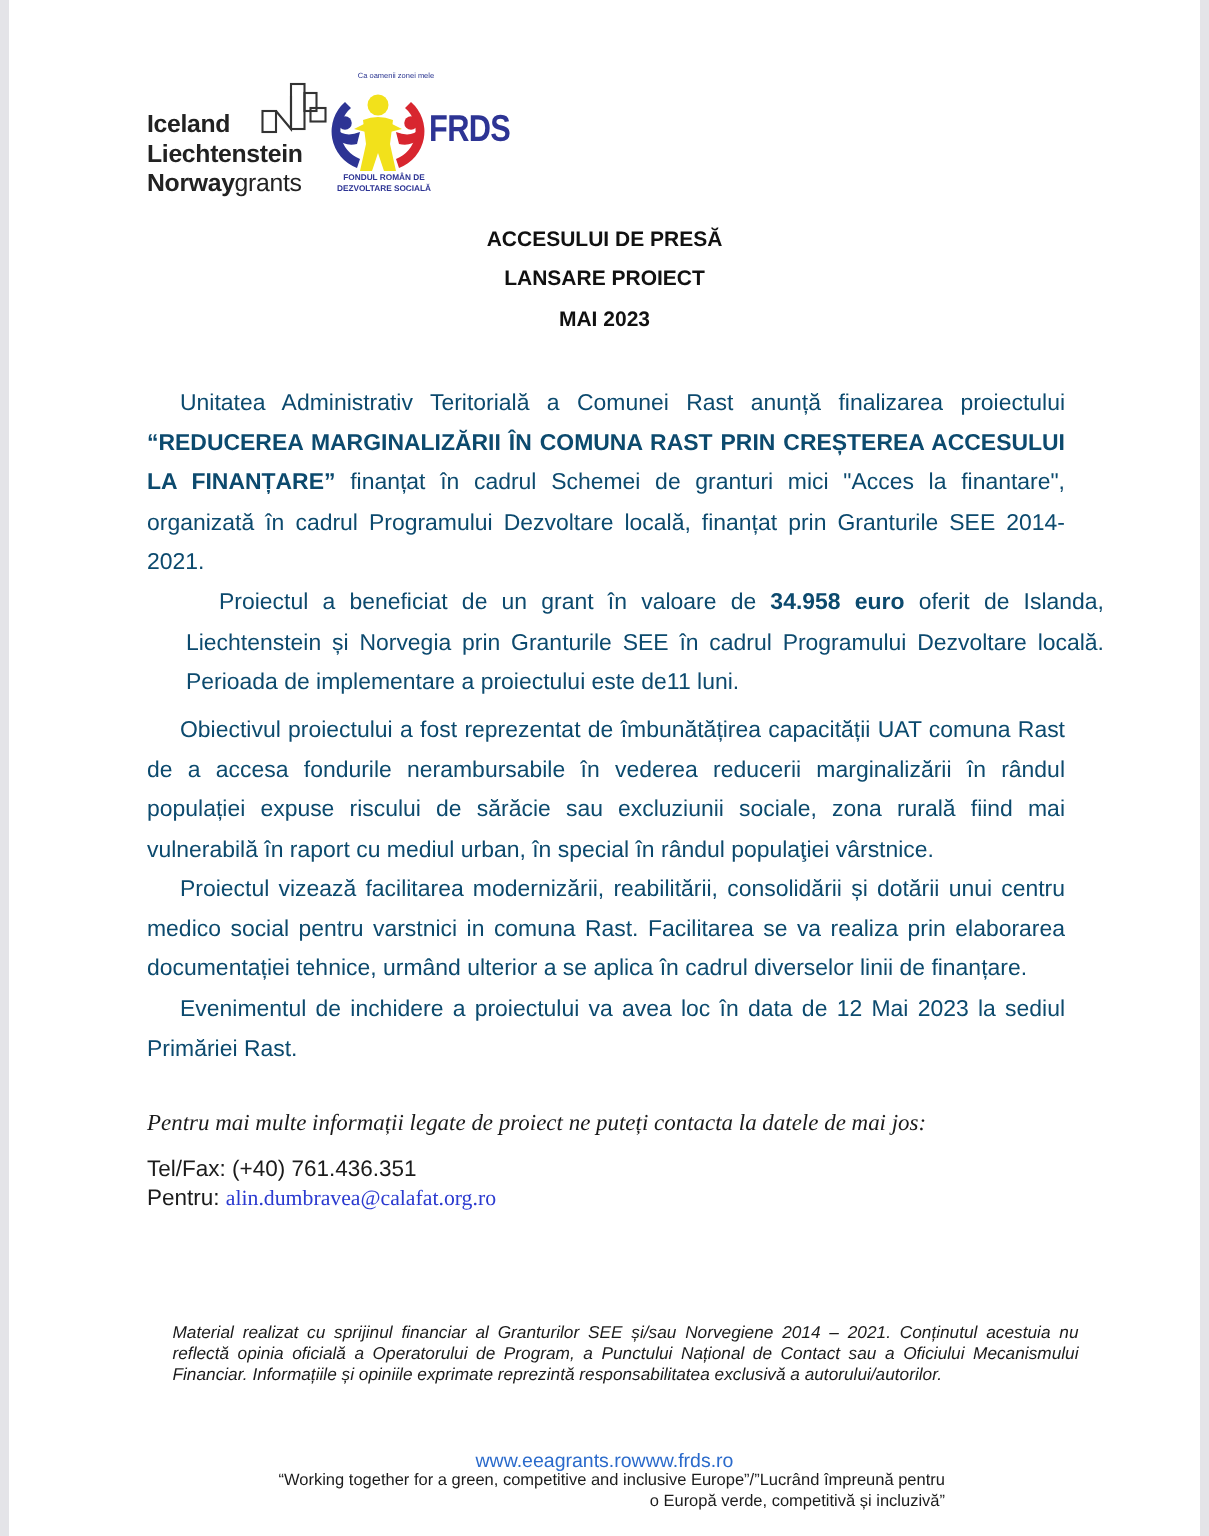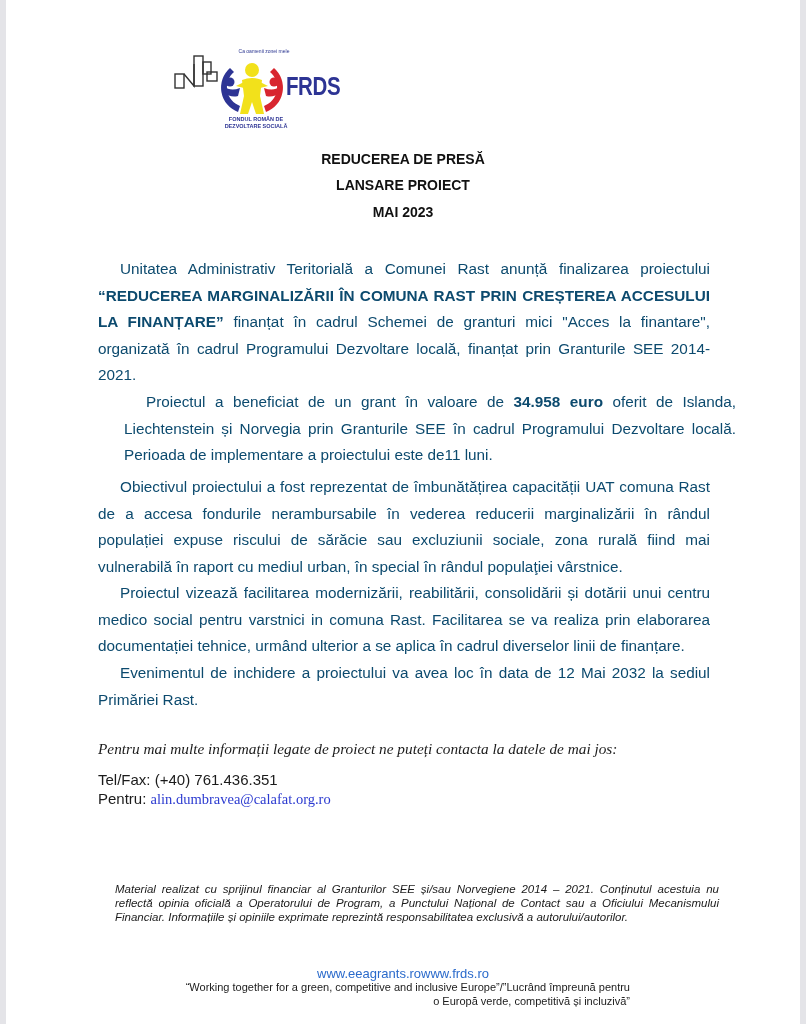"Iceland" div.eea-text { html: none -> <div> <div>Iceland</div> <div>Liechtenstein</div> <div><span>Norway</span><span>grants</span></div> </div> }
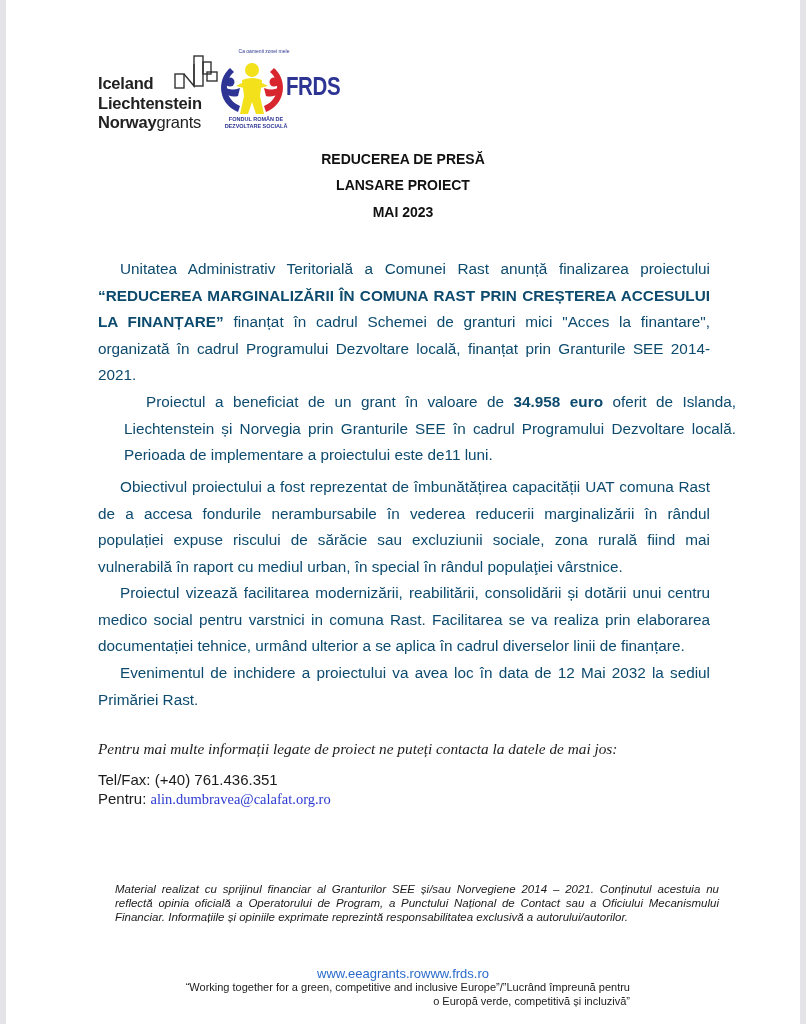"REDUCEREA DE PRESĂ" div.heading { text: REDUCEREA -> ACCESULUI }
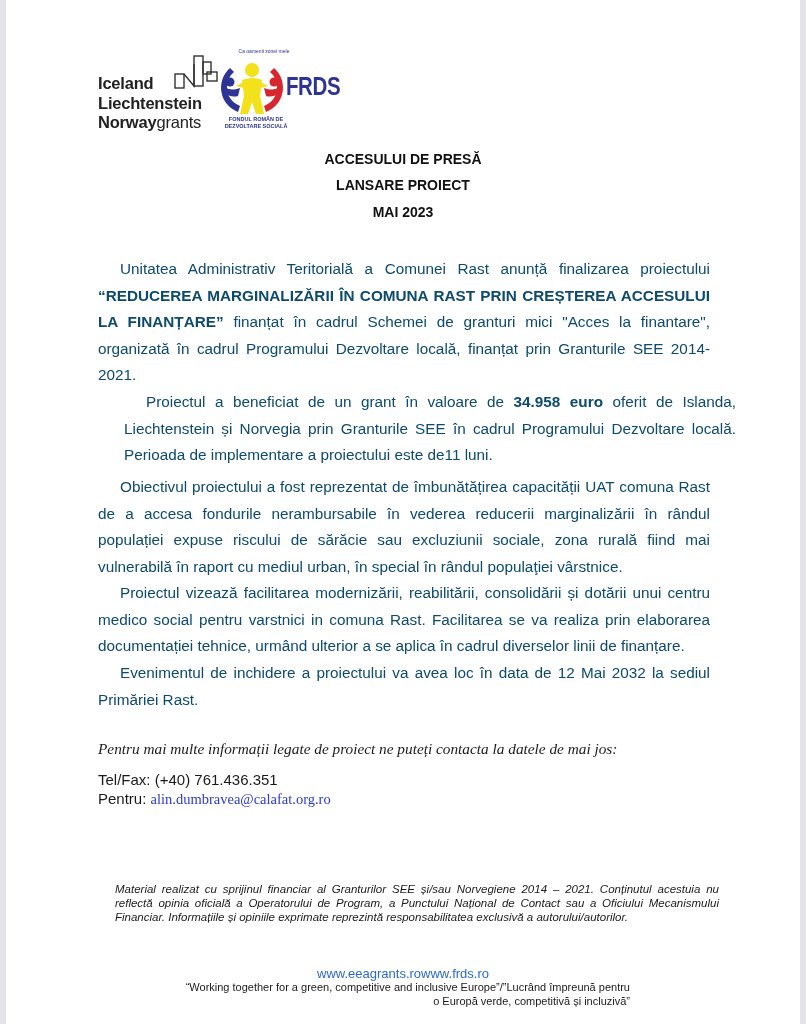"Evenimentul de inchidere a proiectului" p { text: 2032 -> 2023 }
